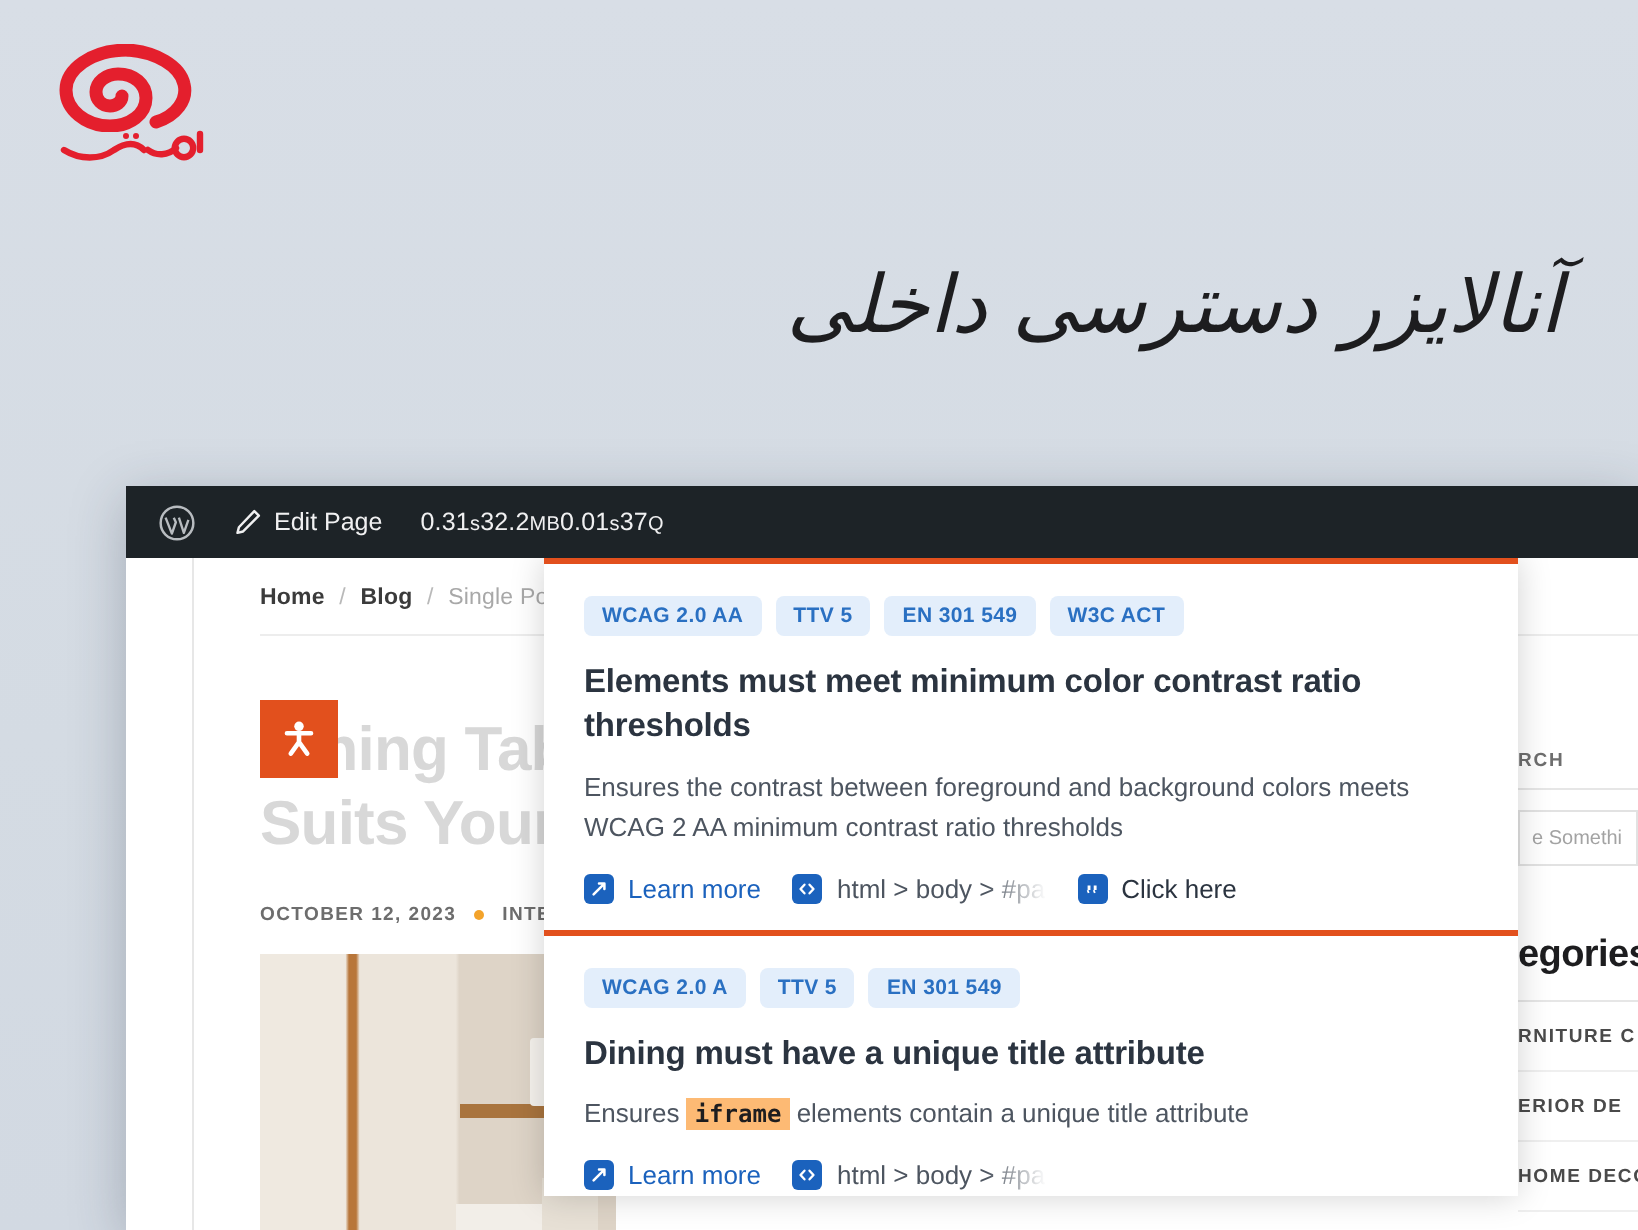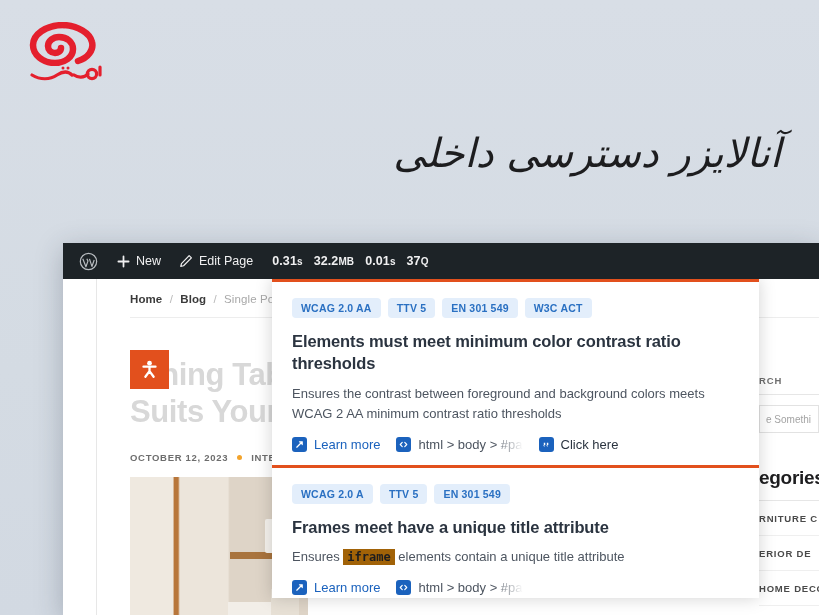"New" div.ab-item { html: <div> <svg> <path></path> </svg> <span>New</span> </div> -> none }
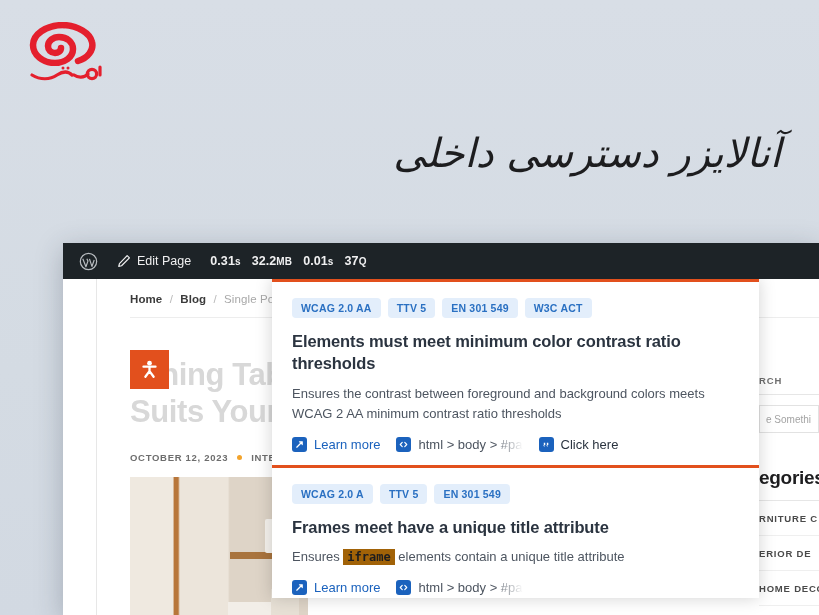"0.31s" .ab-metrics { font-weight: bold -> none; gap: 11px -> none }
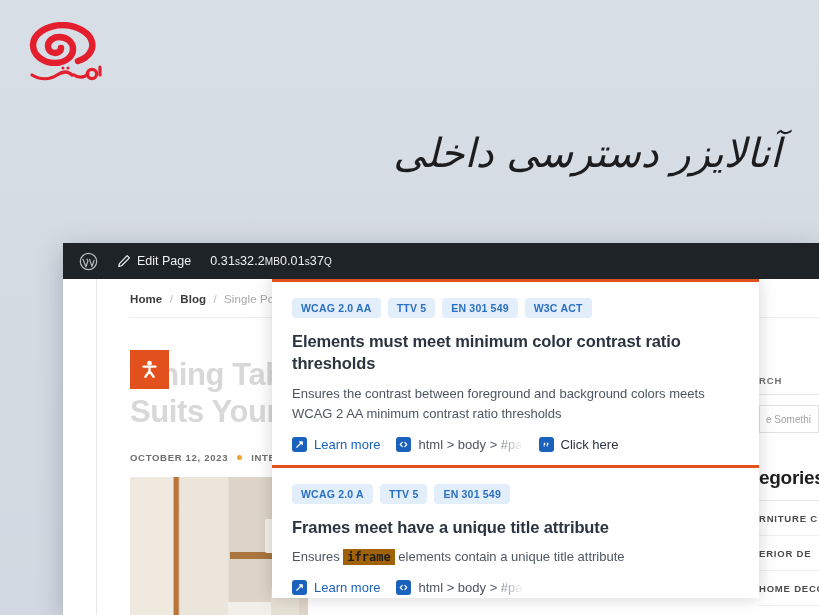"Frames meet have a unique" div.issue-title { text: Frames meet -> Dining must }
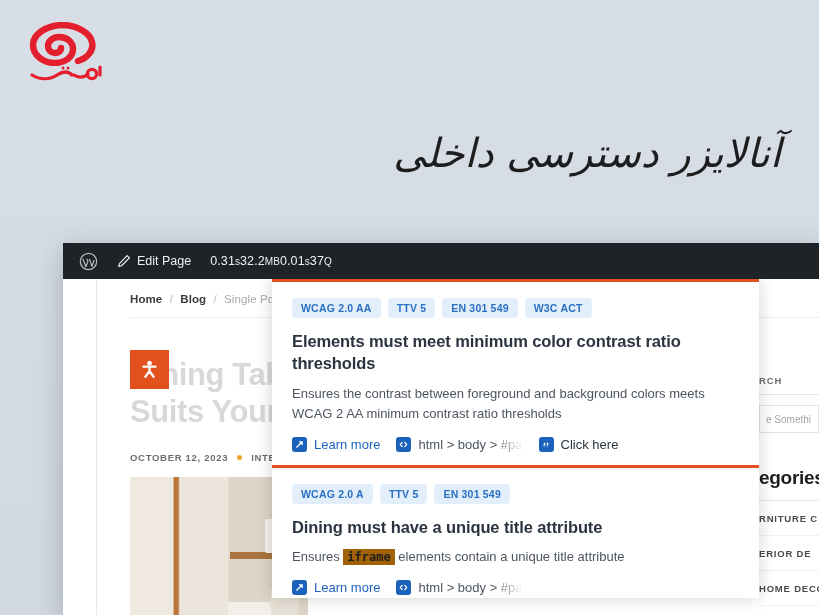"iframe" .code-hl { background: #a16207 -> #fdba74 }
